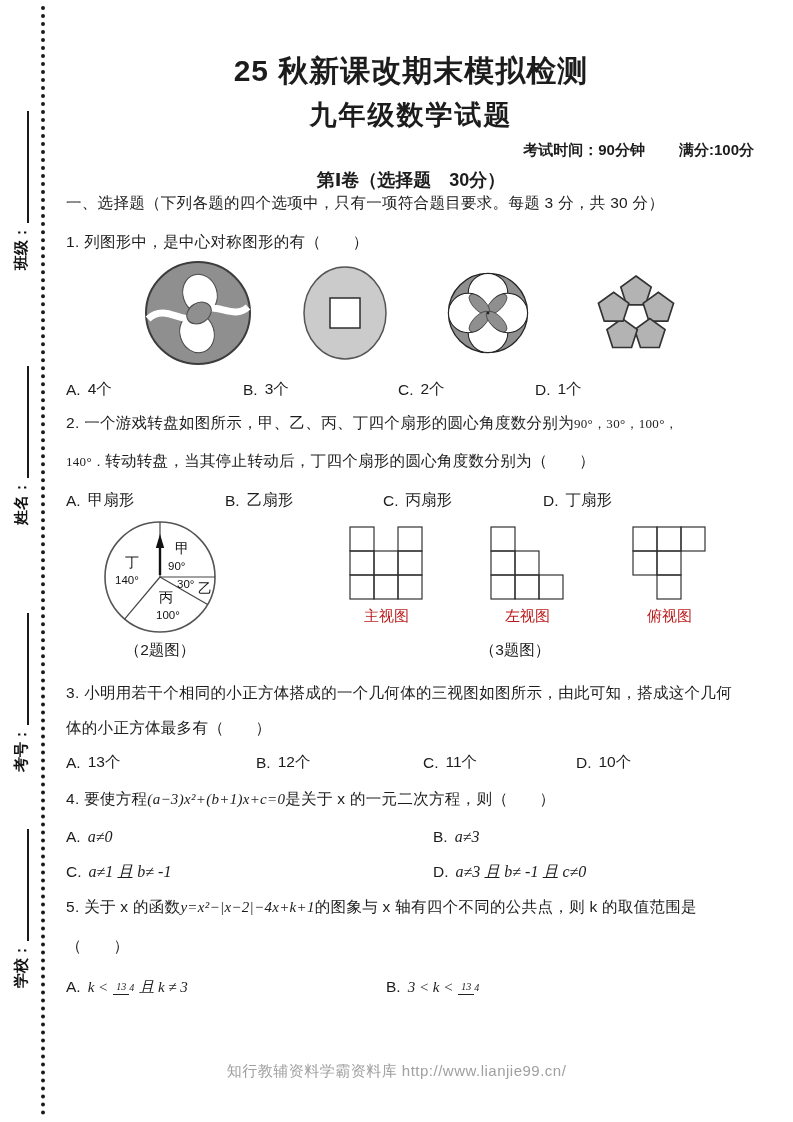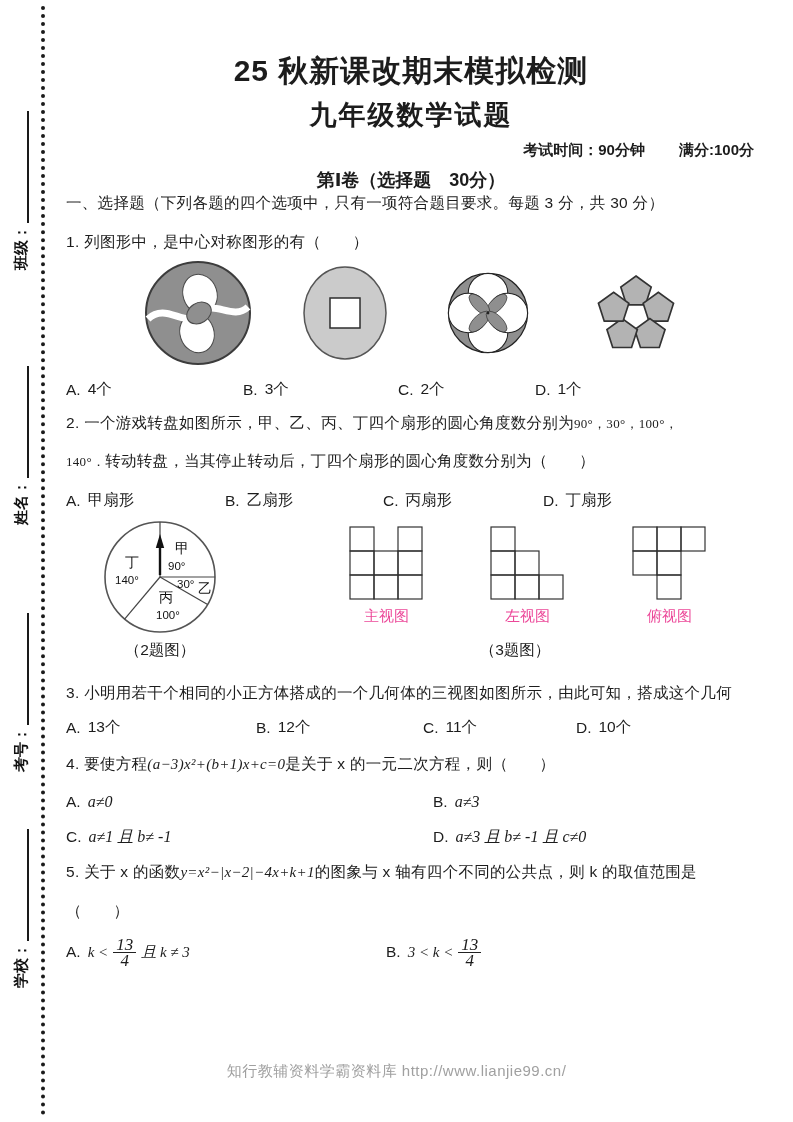"主视图" .view-cap { color: #ec4899 -> #b91c1c }
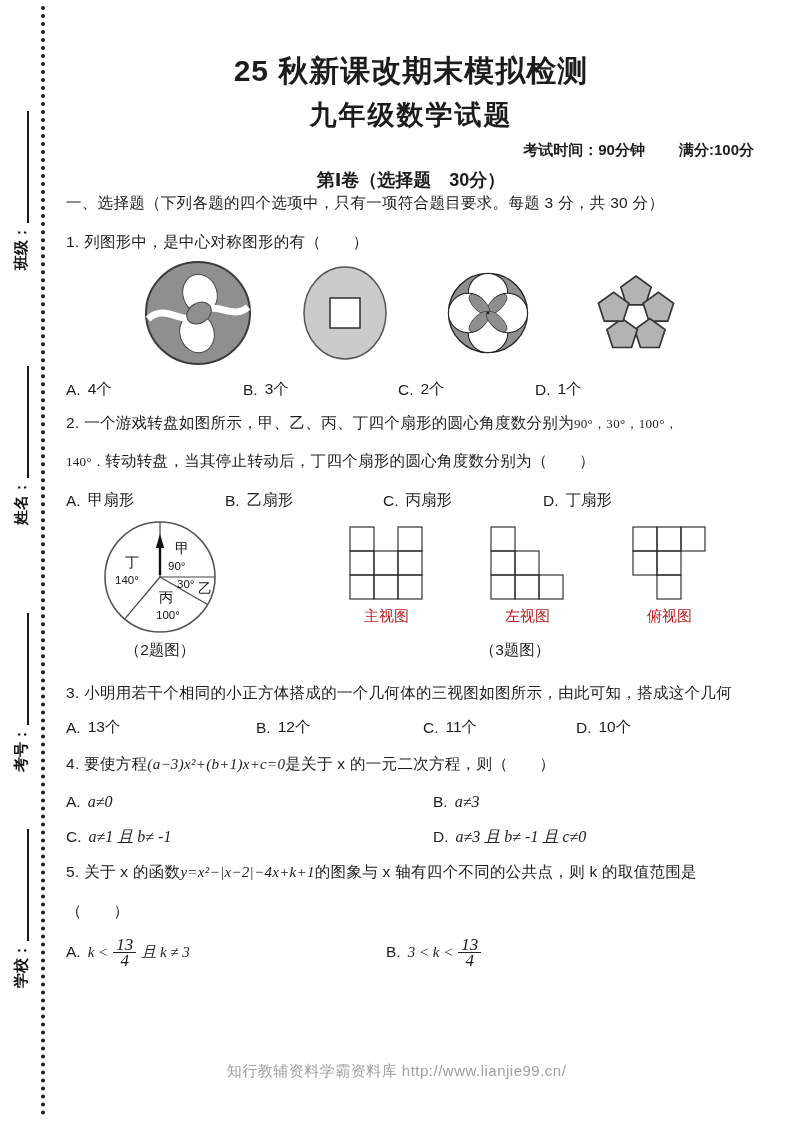"体的小正方体最多有（ ）" div.line { html: none -> <div>体的小正方体最多有（ ）</div> }
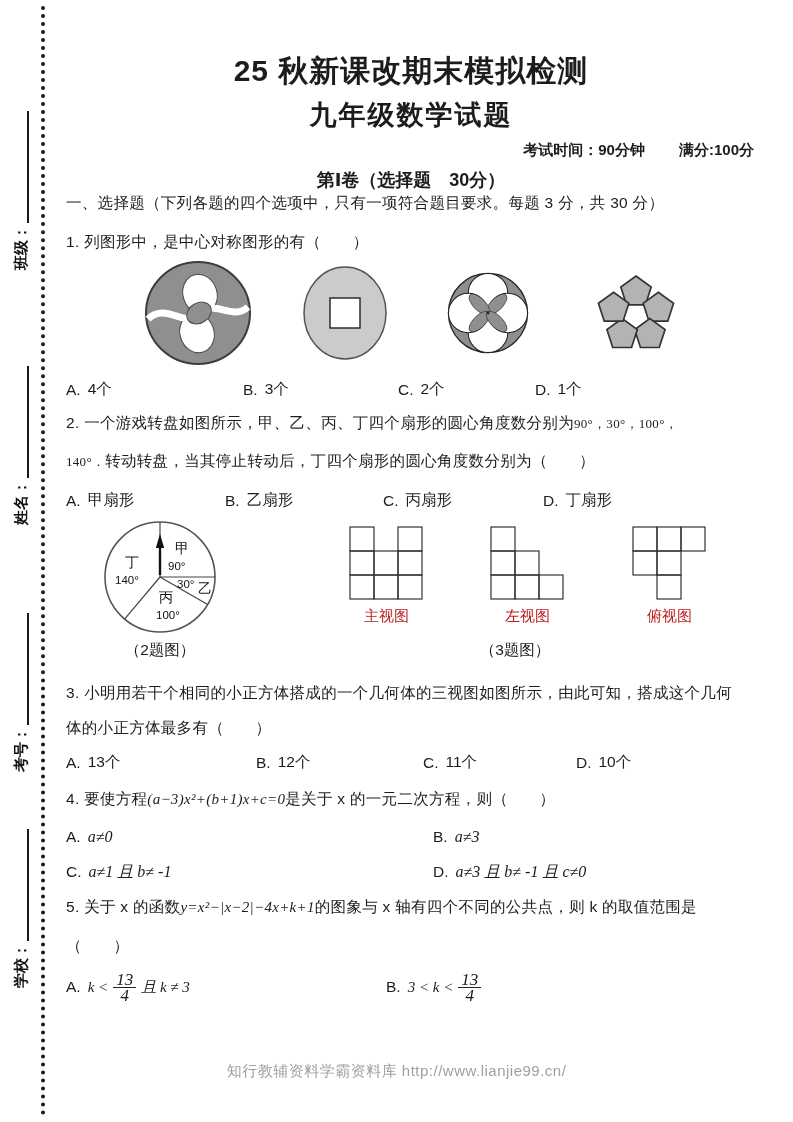"13" .frac { flex-direction: column -> row; font-size: 17px -> 10px }
